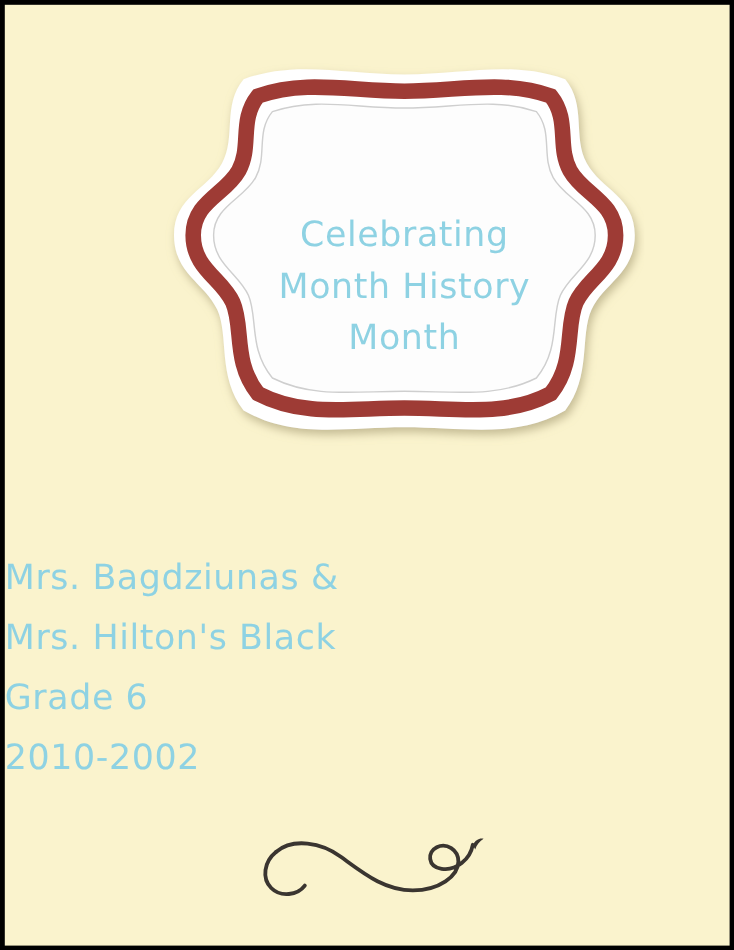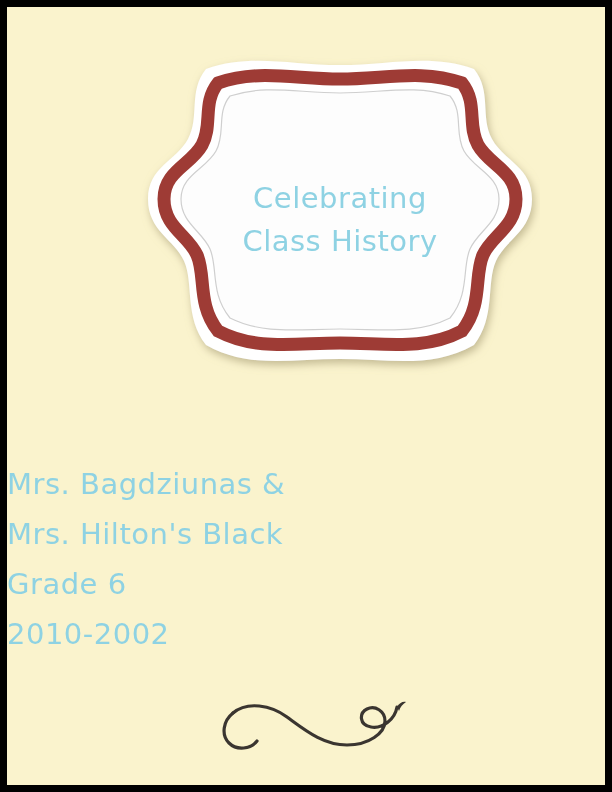"Celebrating" .page { border: 7px solid #000000 -> 4px solid #000000 }
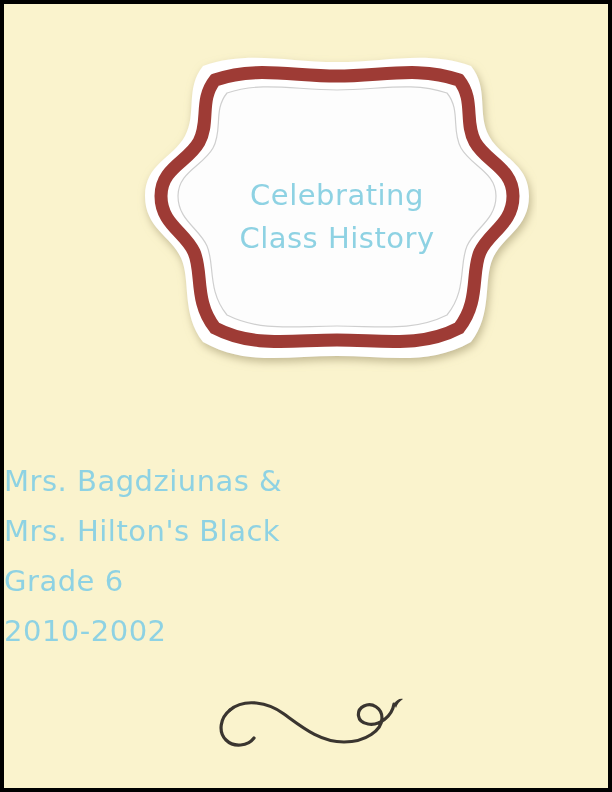"Class History" span.line { text: Class -> Month }
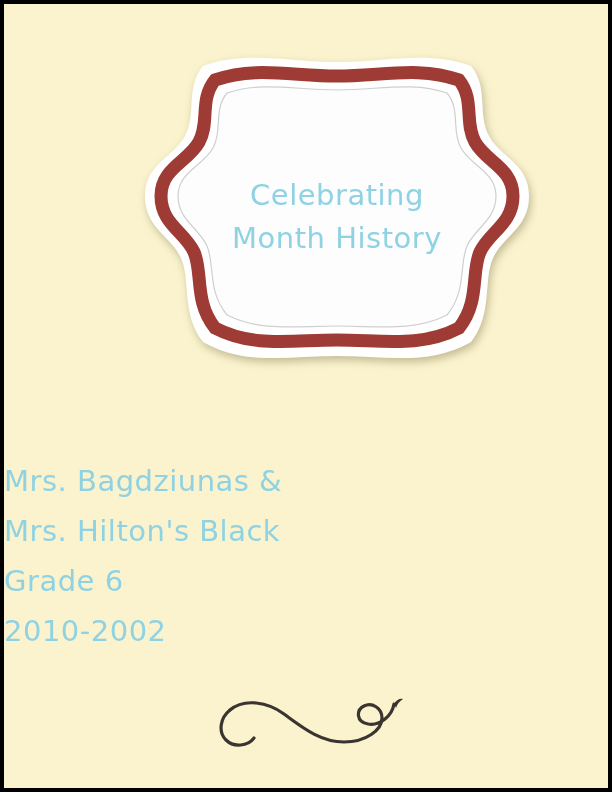"Month" span.line { html: none -> <span>Month</span> }
